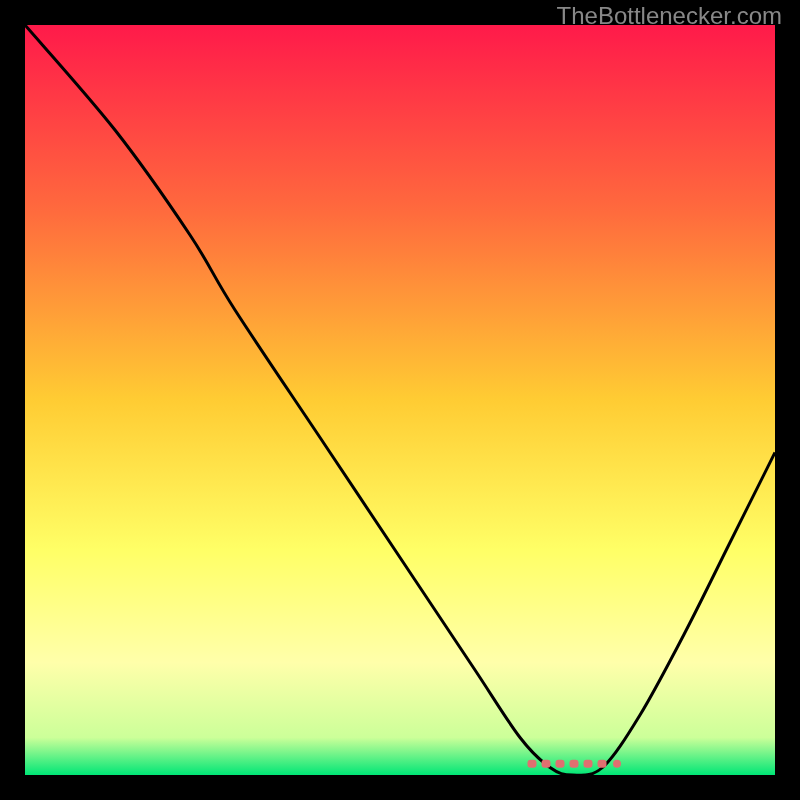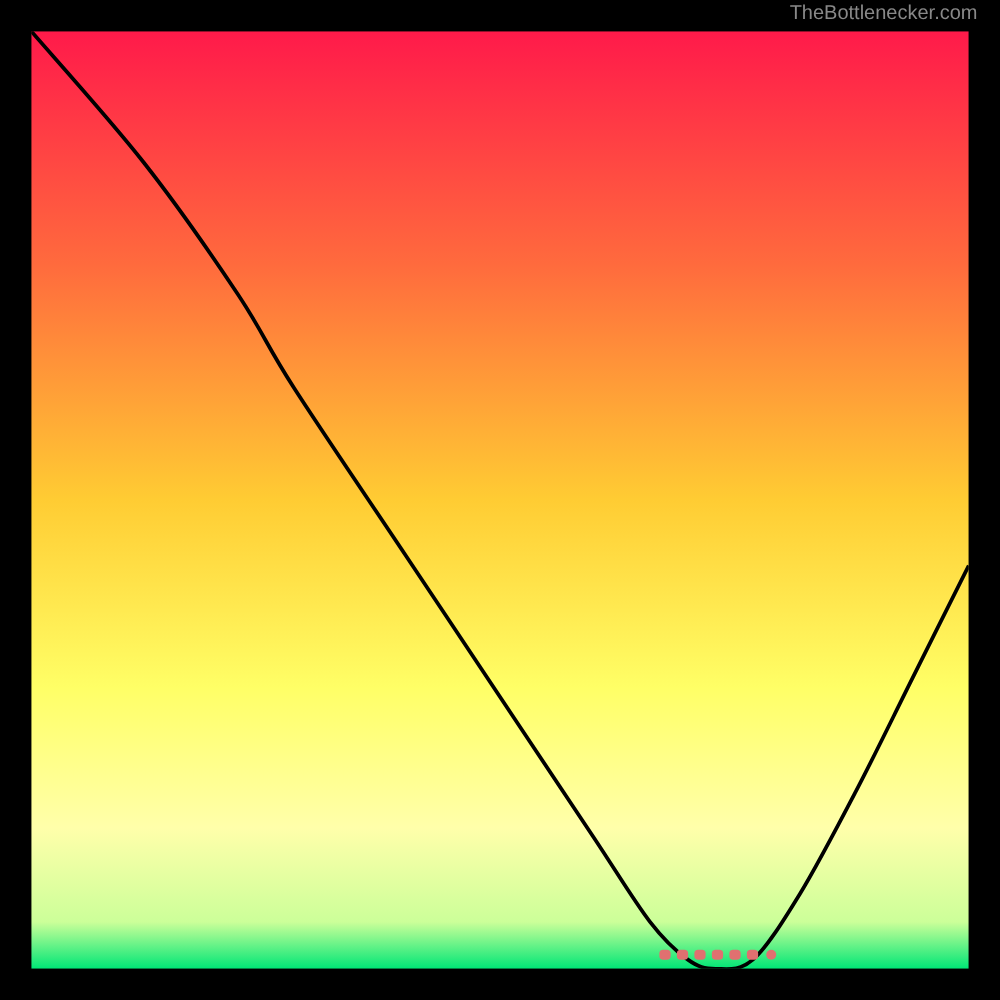"TheBottlenecker.com" .watermark { font-size: 16px -> 24px }
